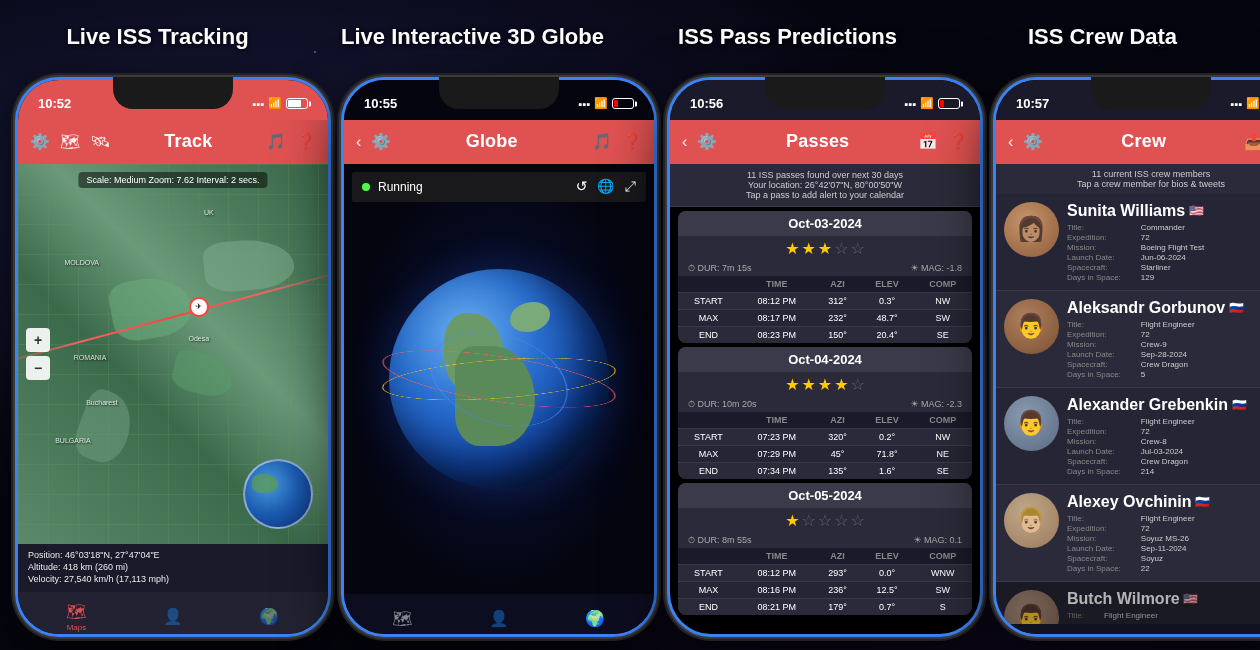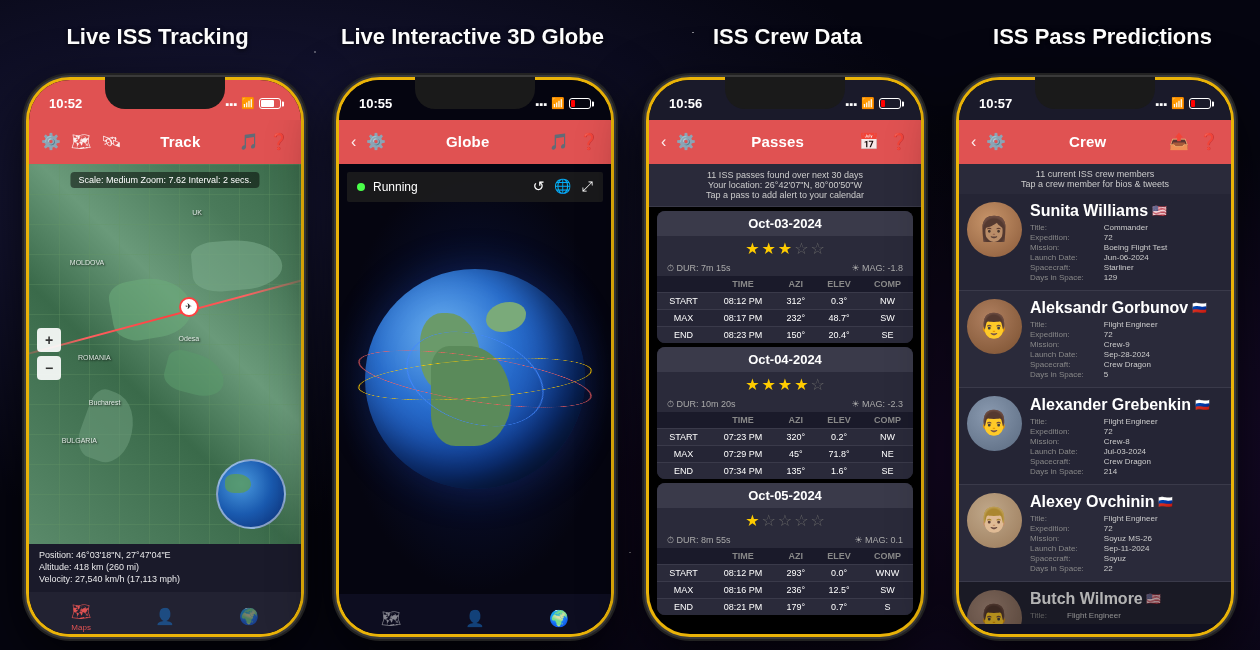"ISS Crew Data" div.section-label { order: before "ISS Pass Predictions" -> after "ISS Pass Predictions" }
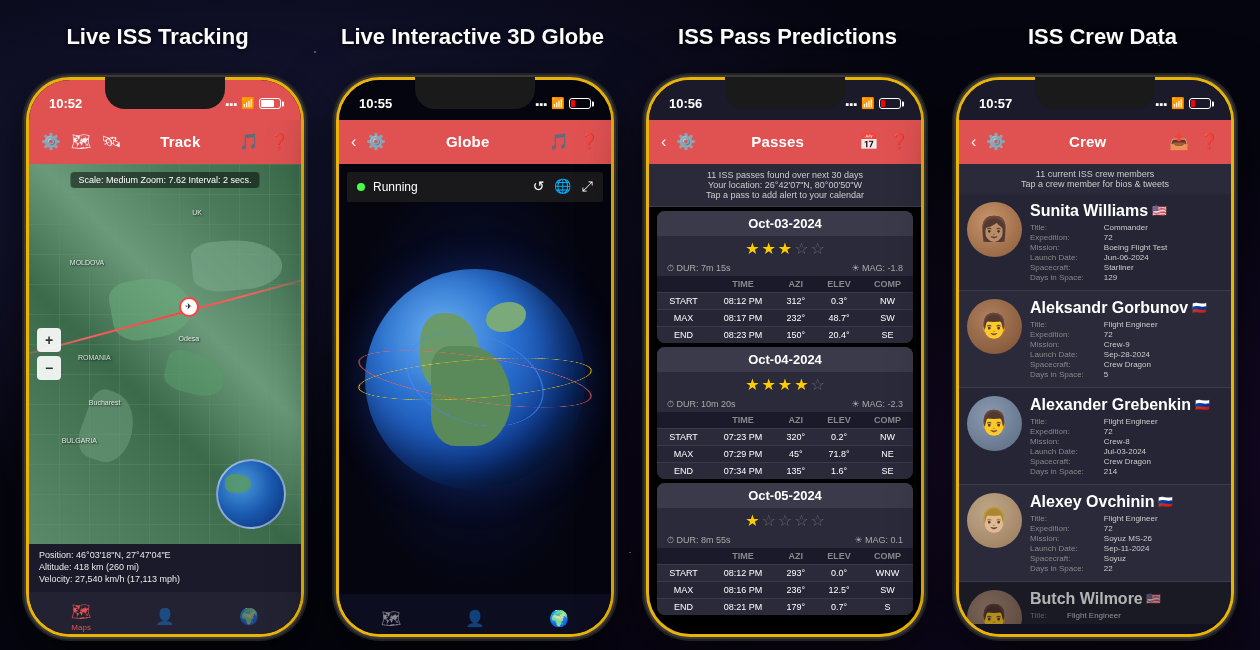"10:52" .phone { background: #eab308 -> #3b82f6; width: 278px -> 316px }
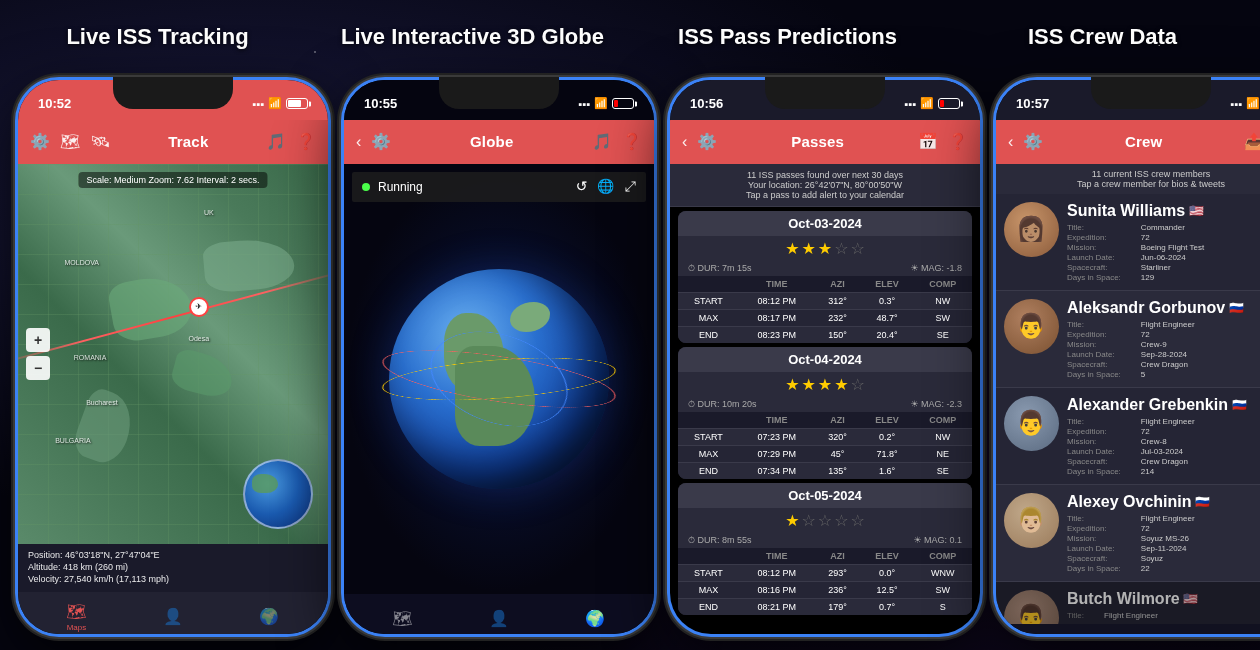"Track" .nav-title { font-size: 15px -> 18px }
